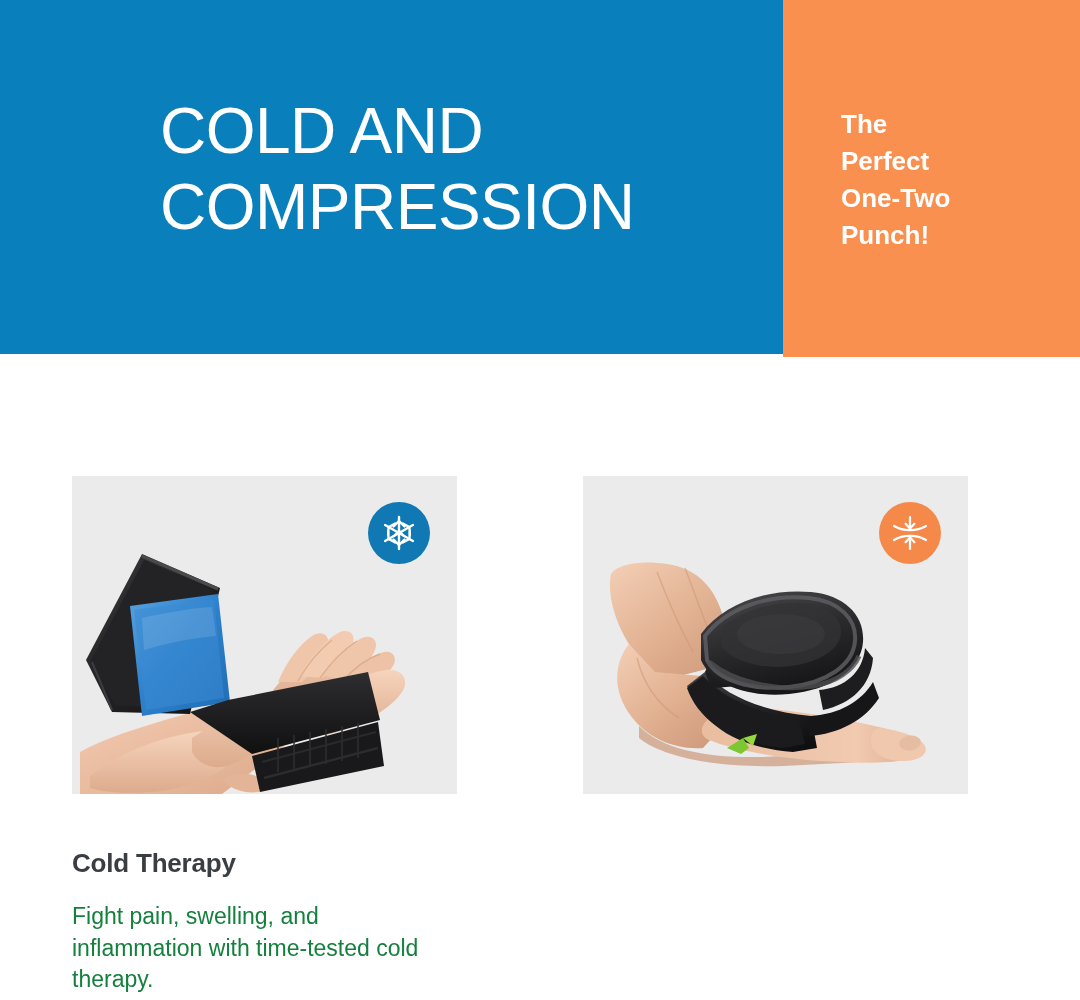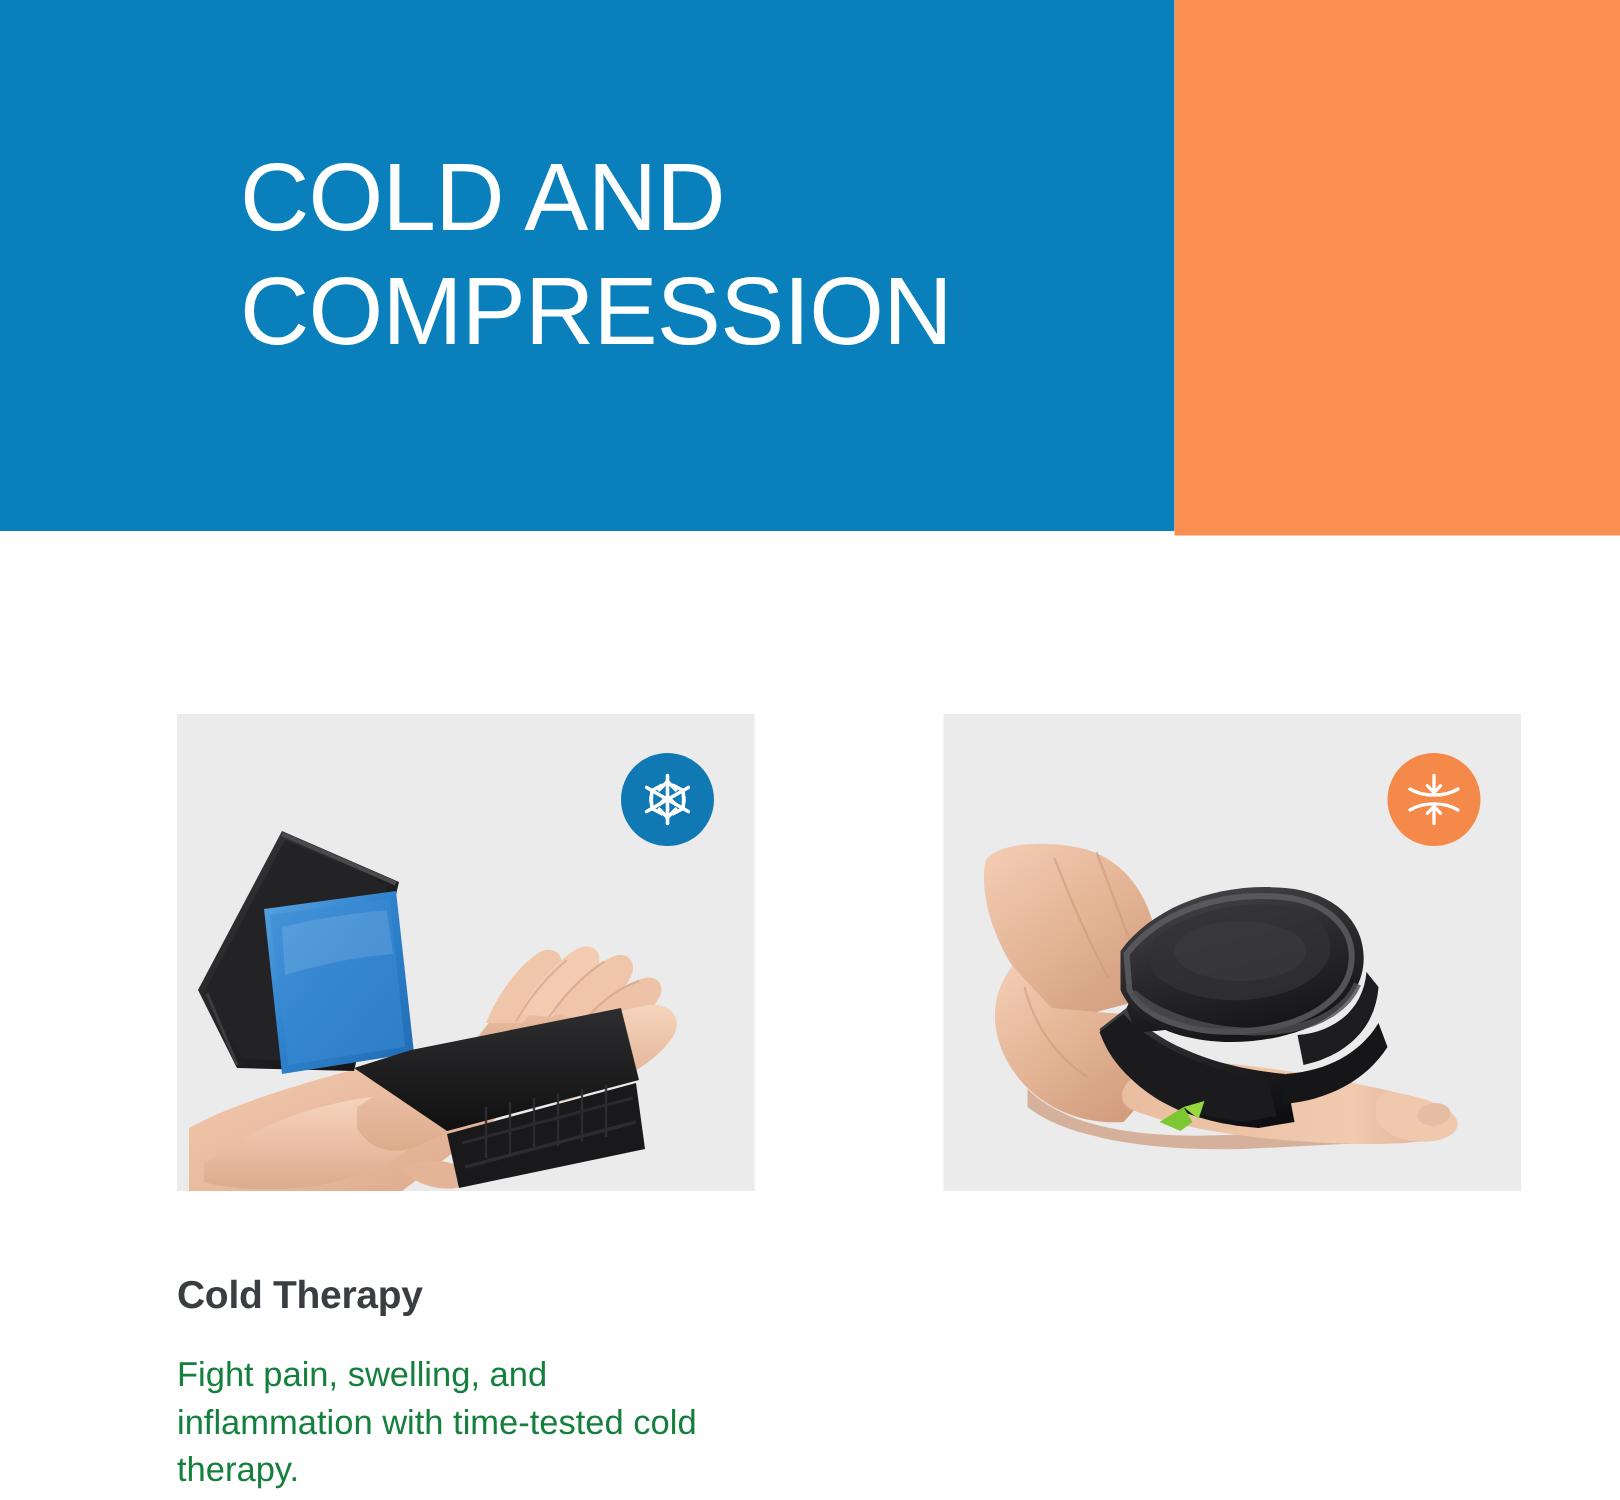"The" div.hero-kicker { html: none -> <div>The Perfect One-Two Punch!</div> }
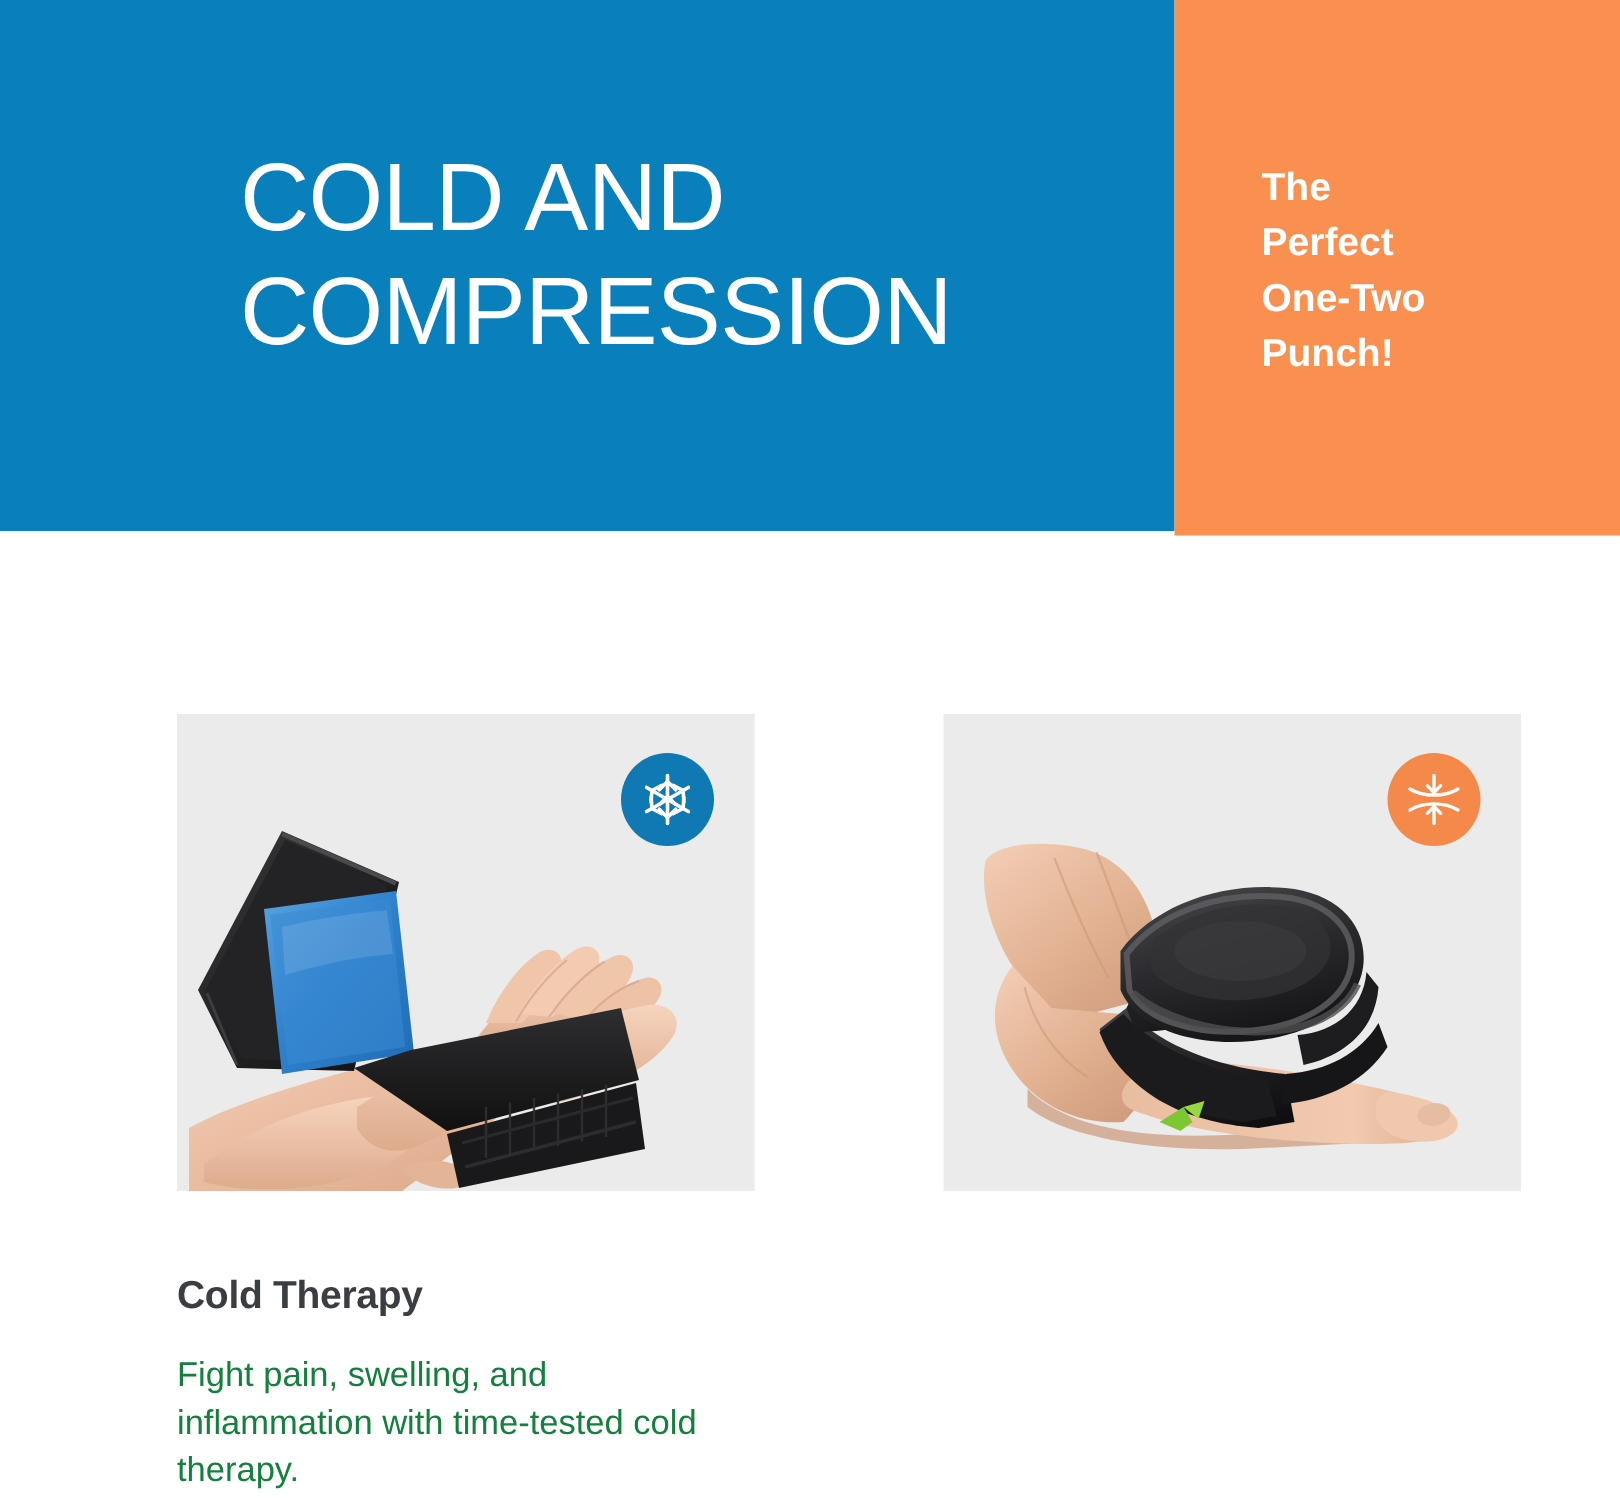"Cold Therapy" .features { padding-left: 118px -> 72px }
